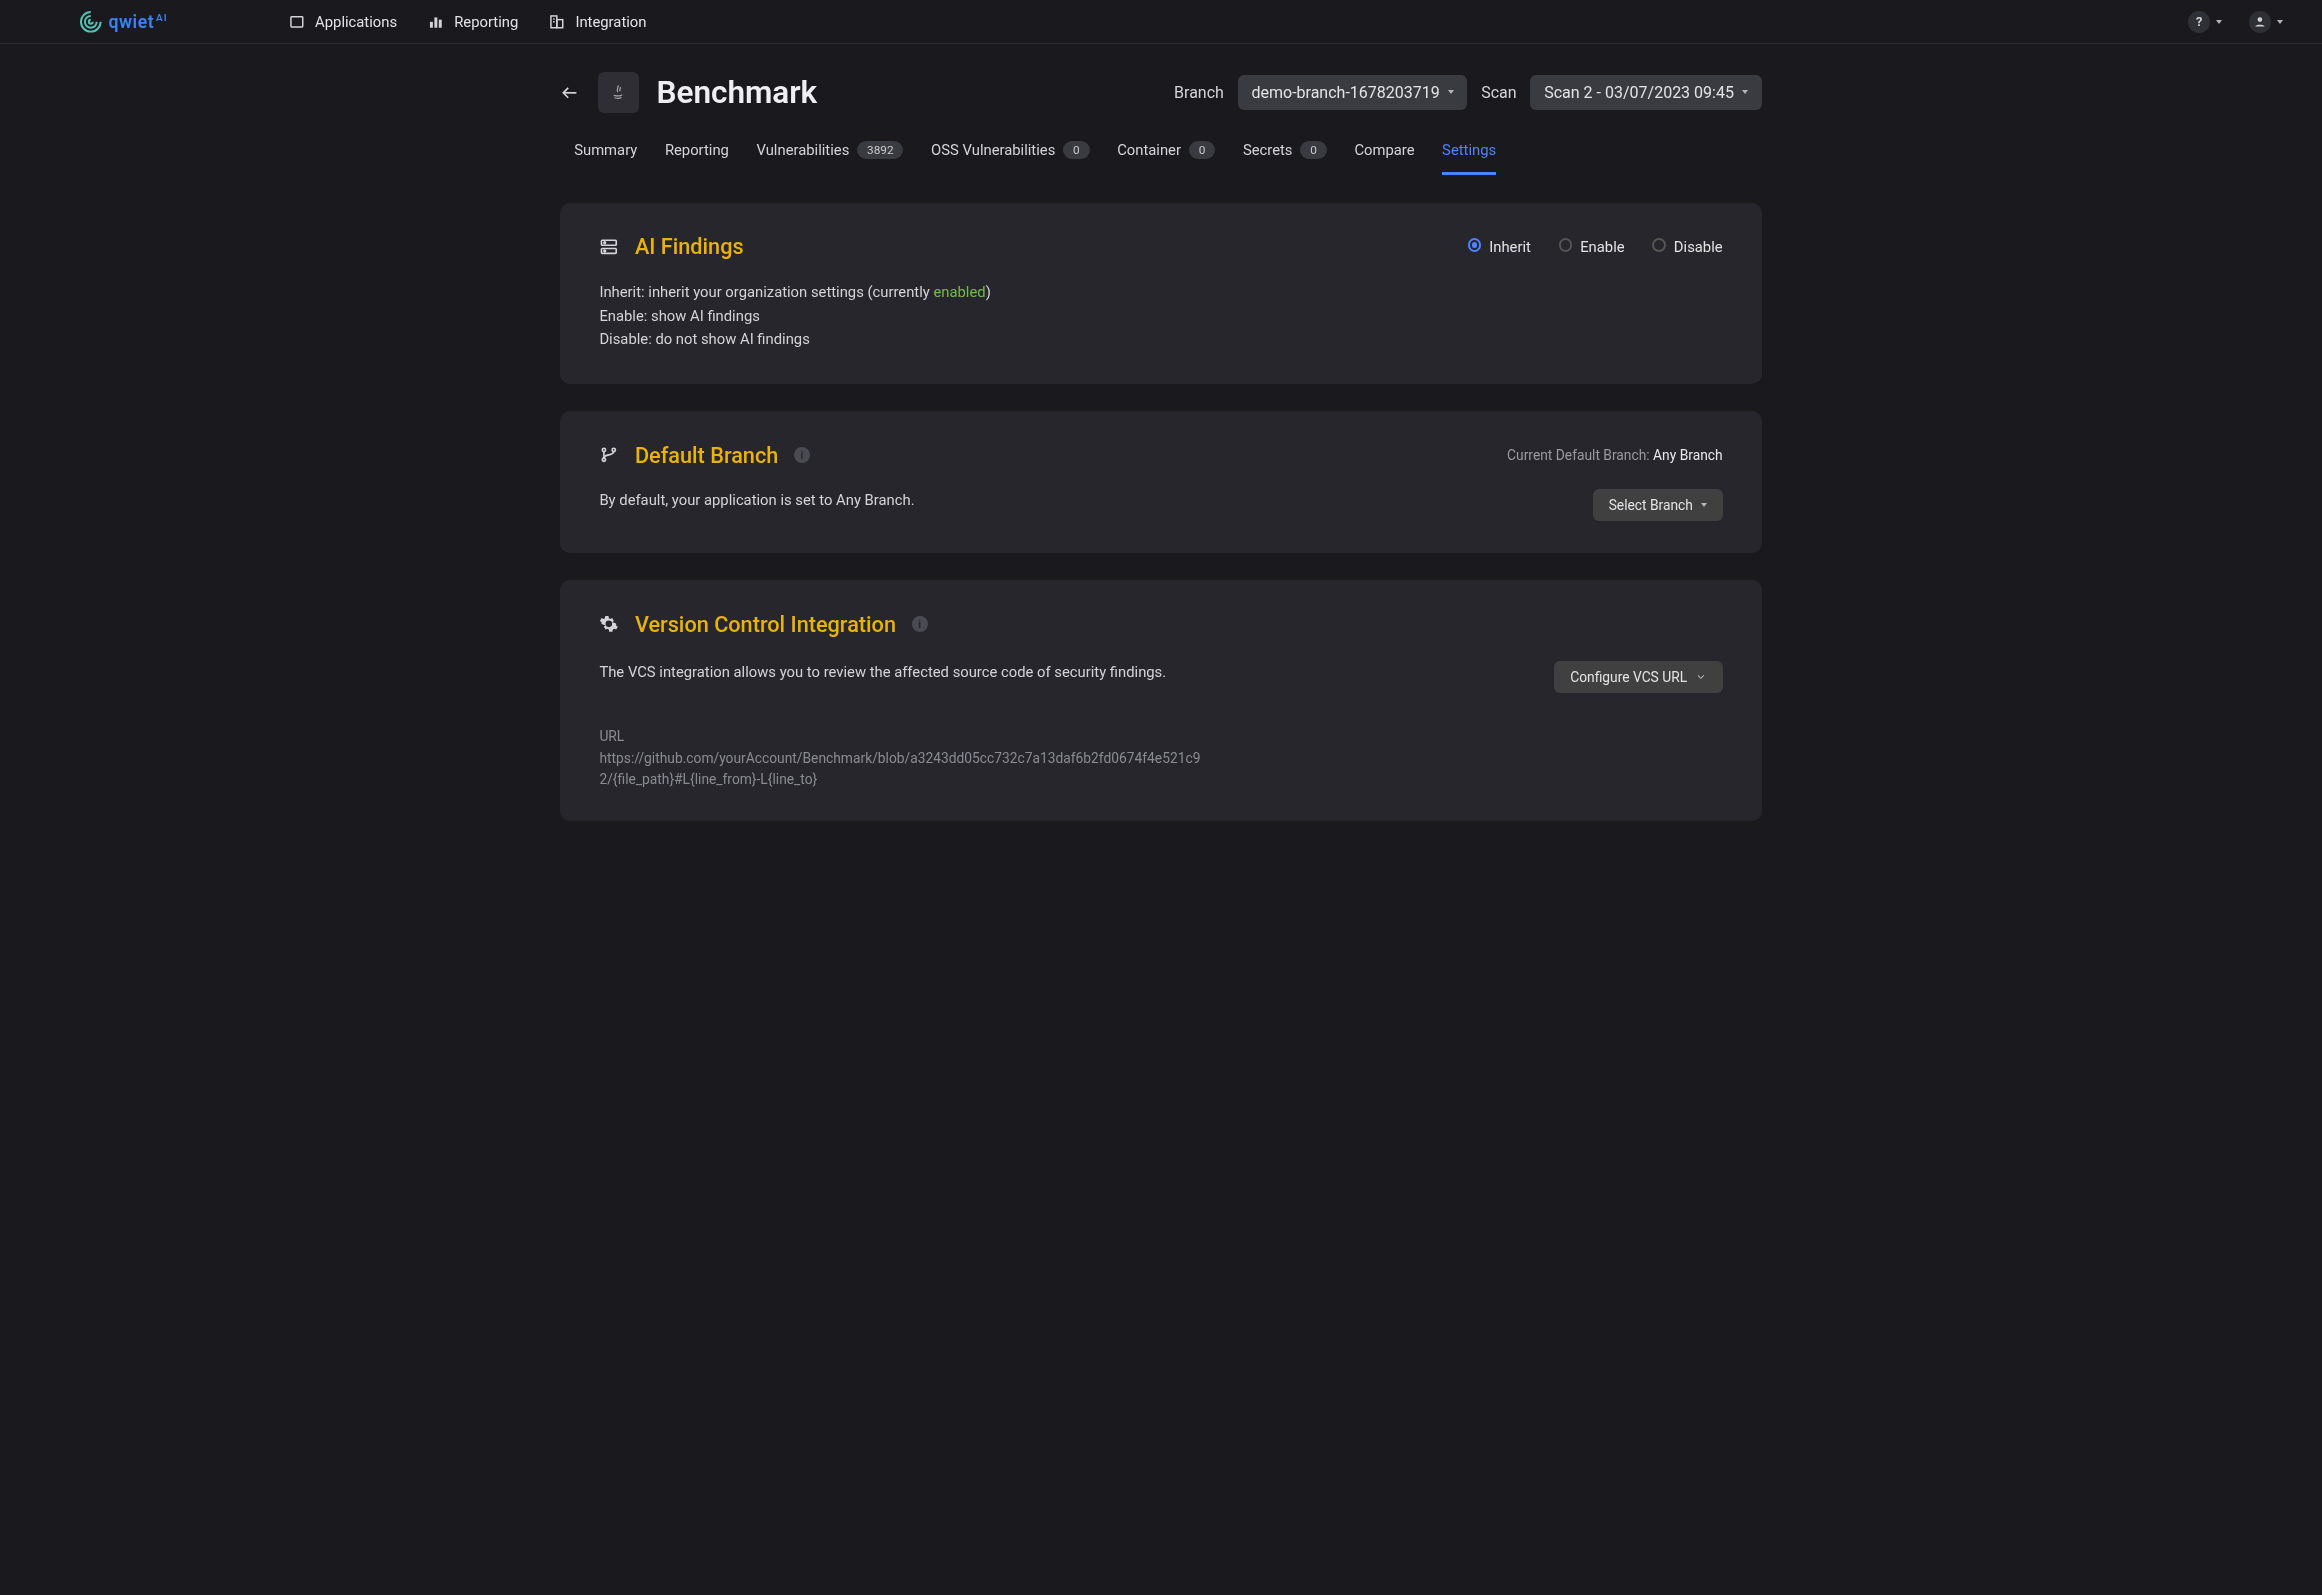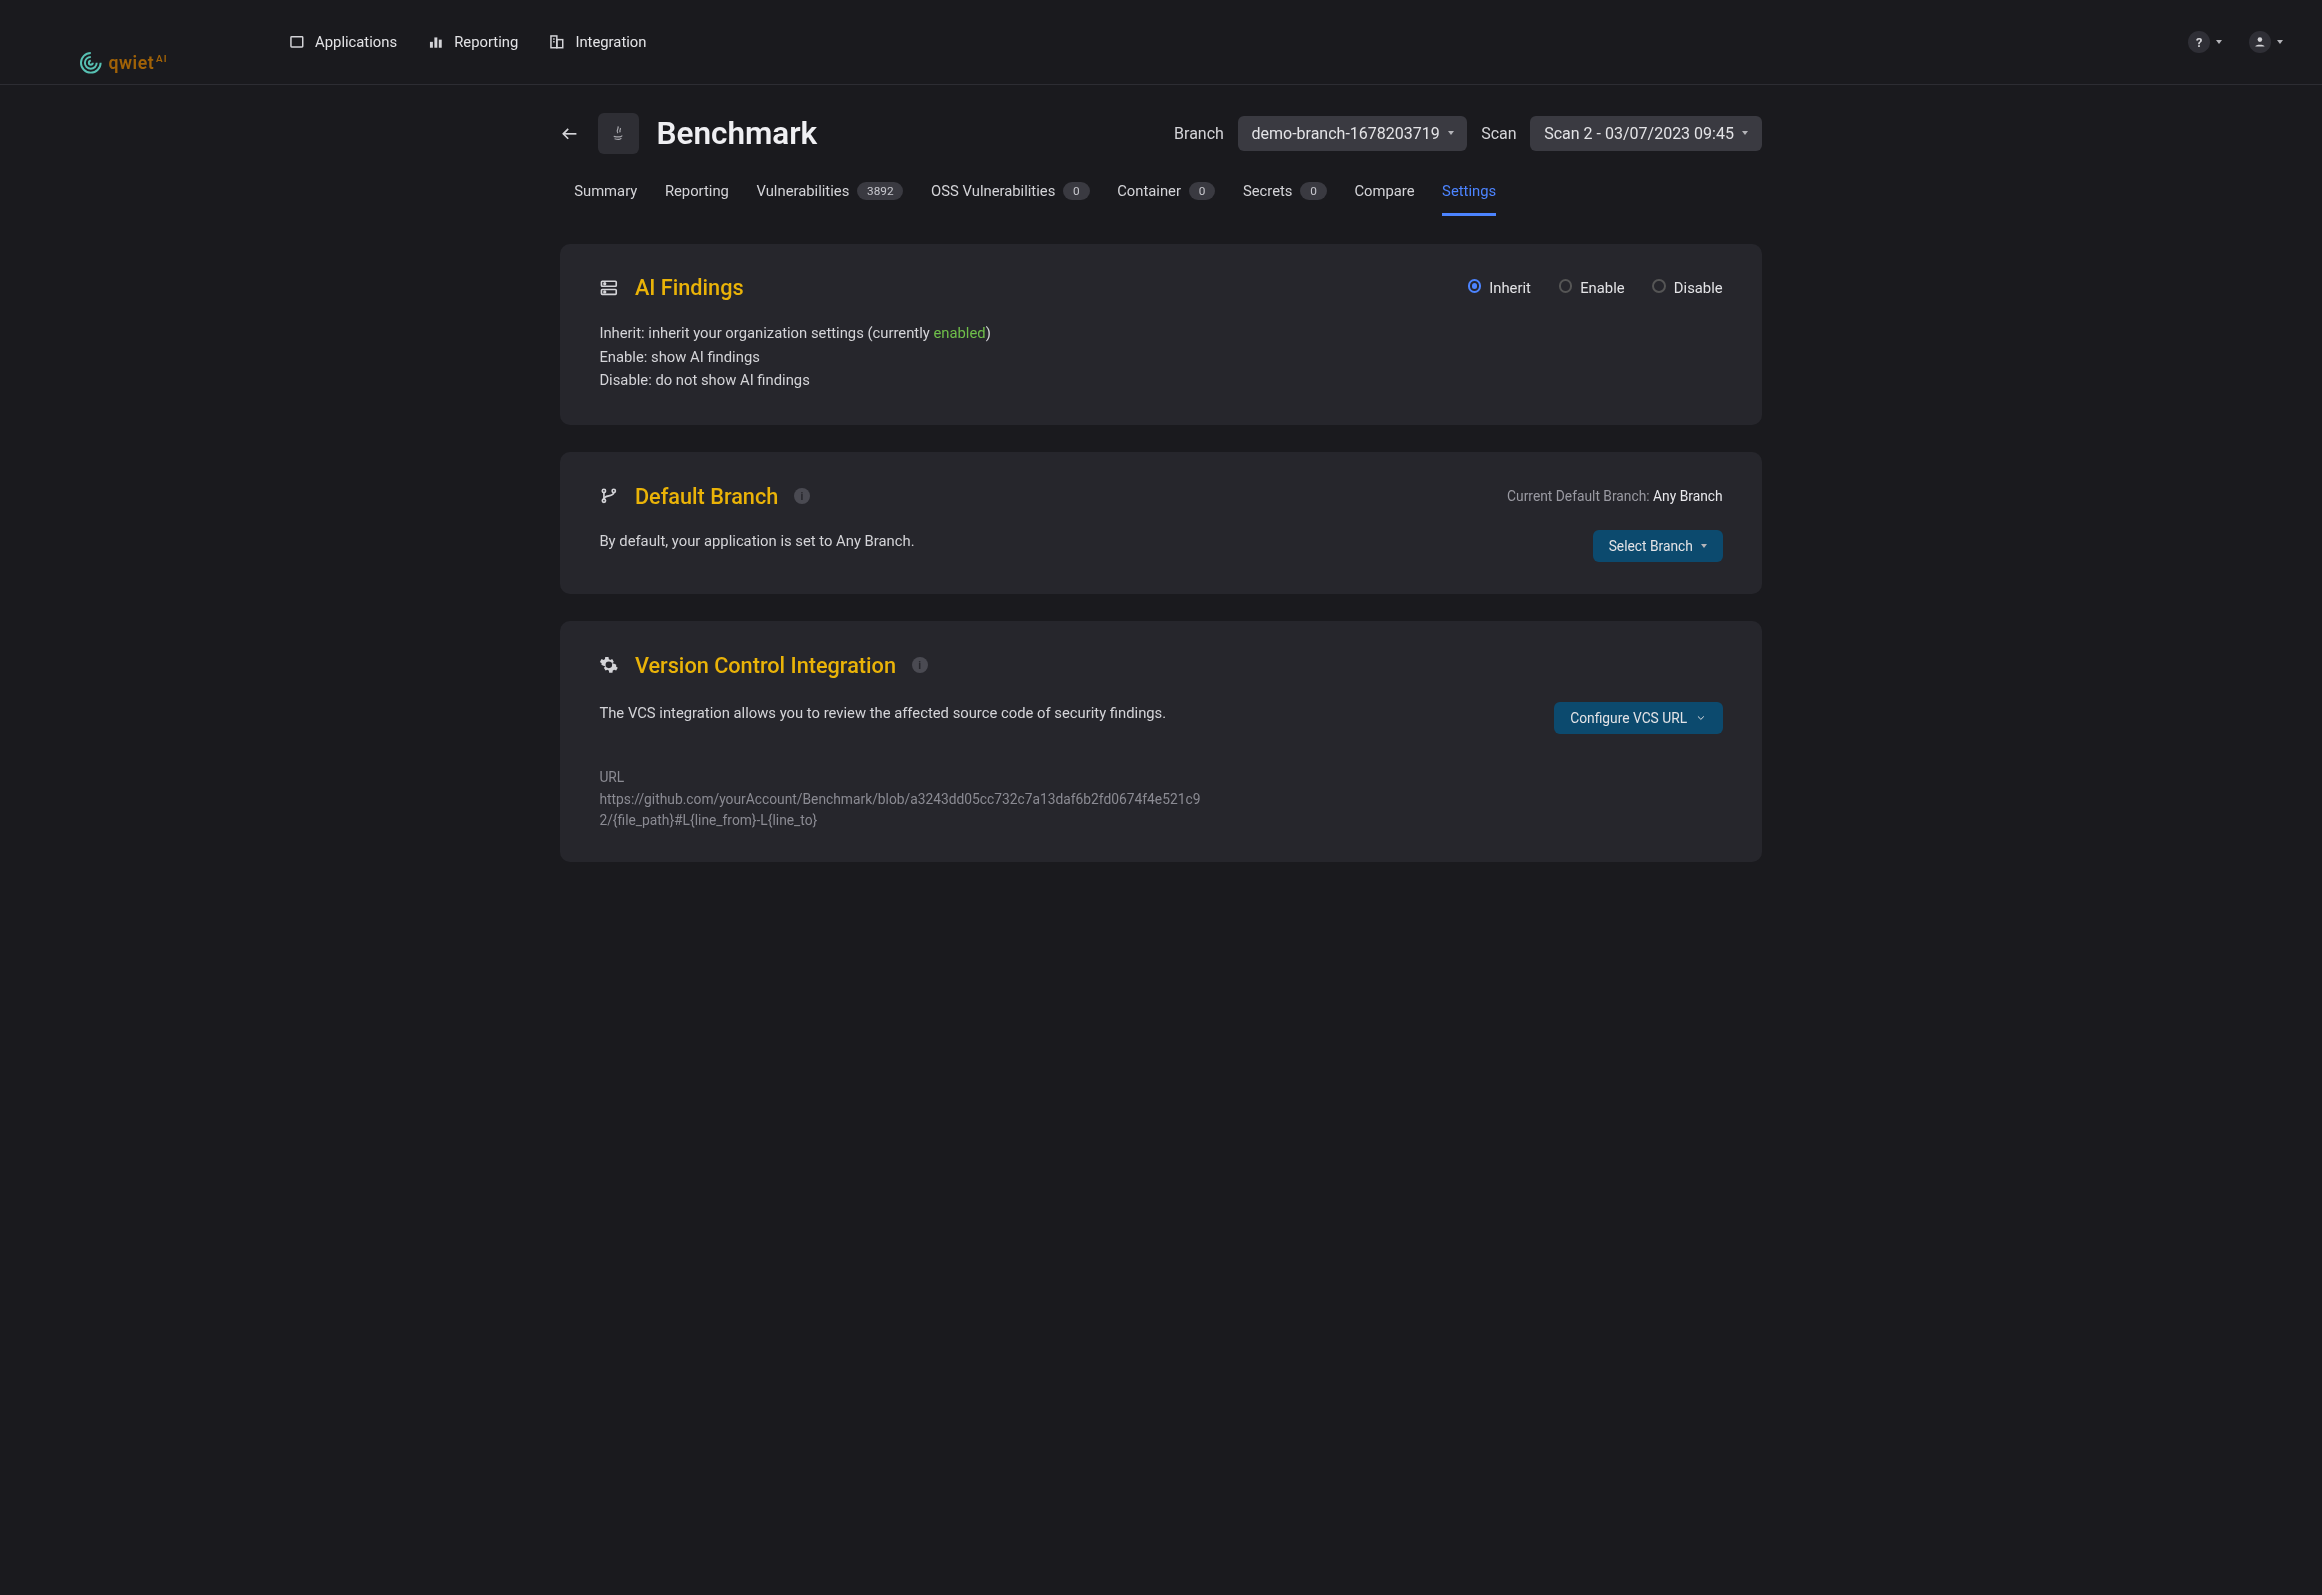"qwiet AI" .logo { color: #a16207 -> #3b82f6; margin-top: 41px -> none }
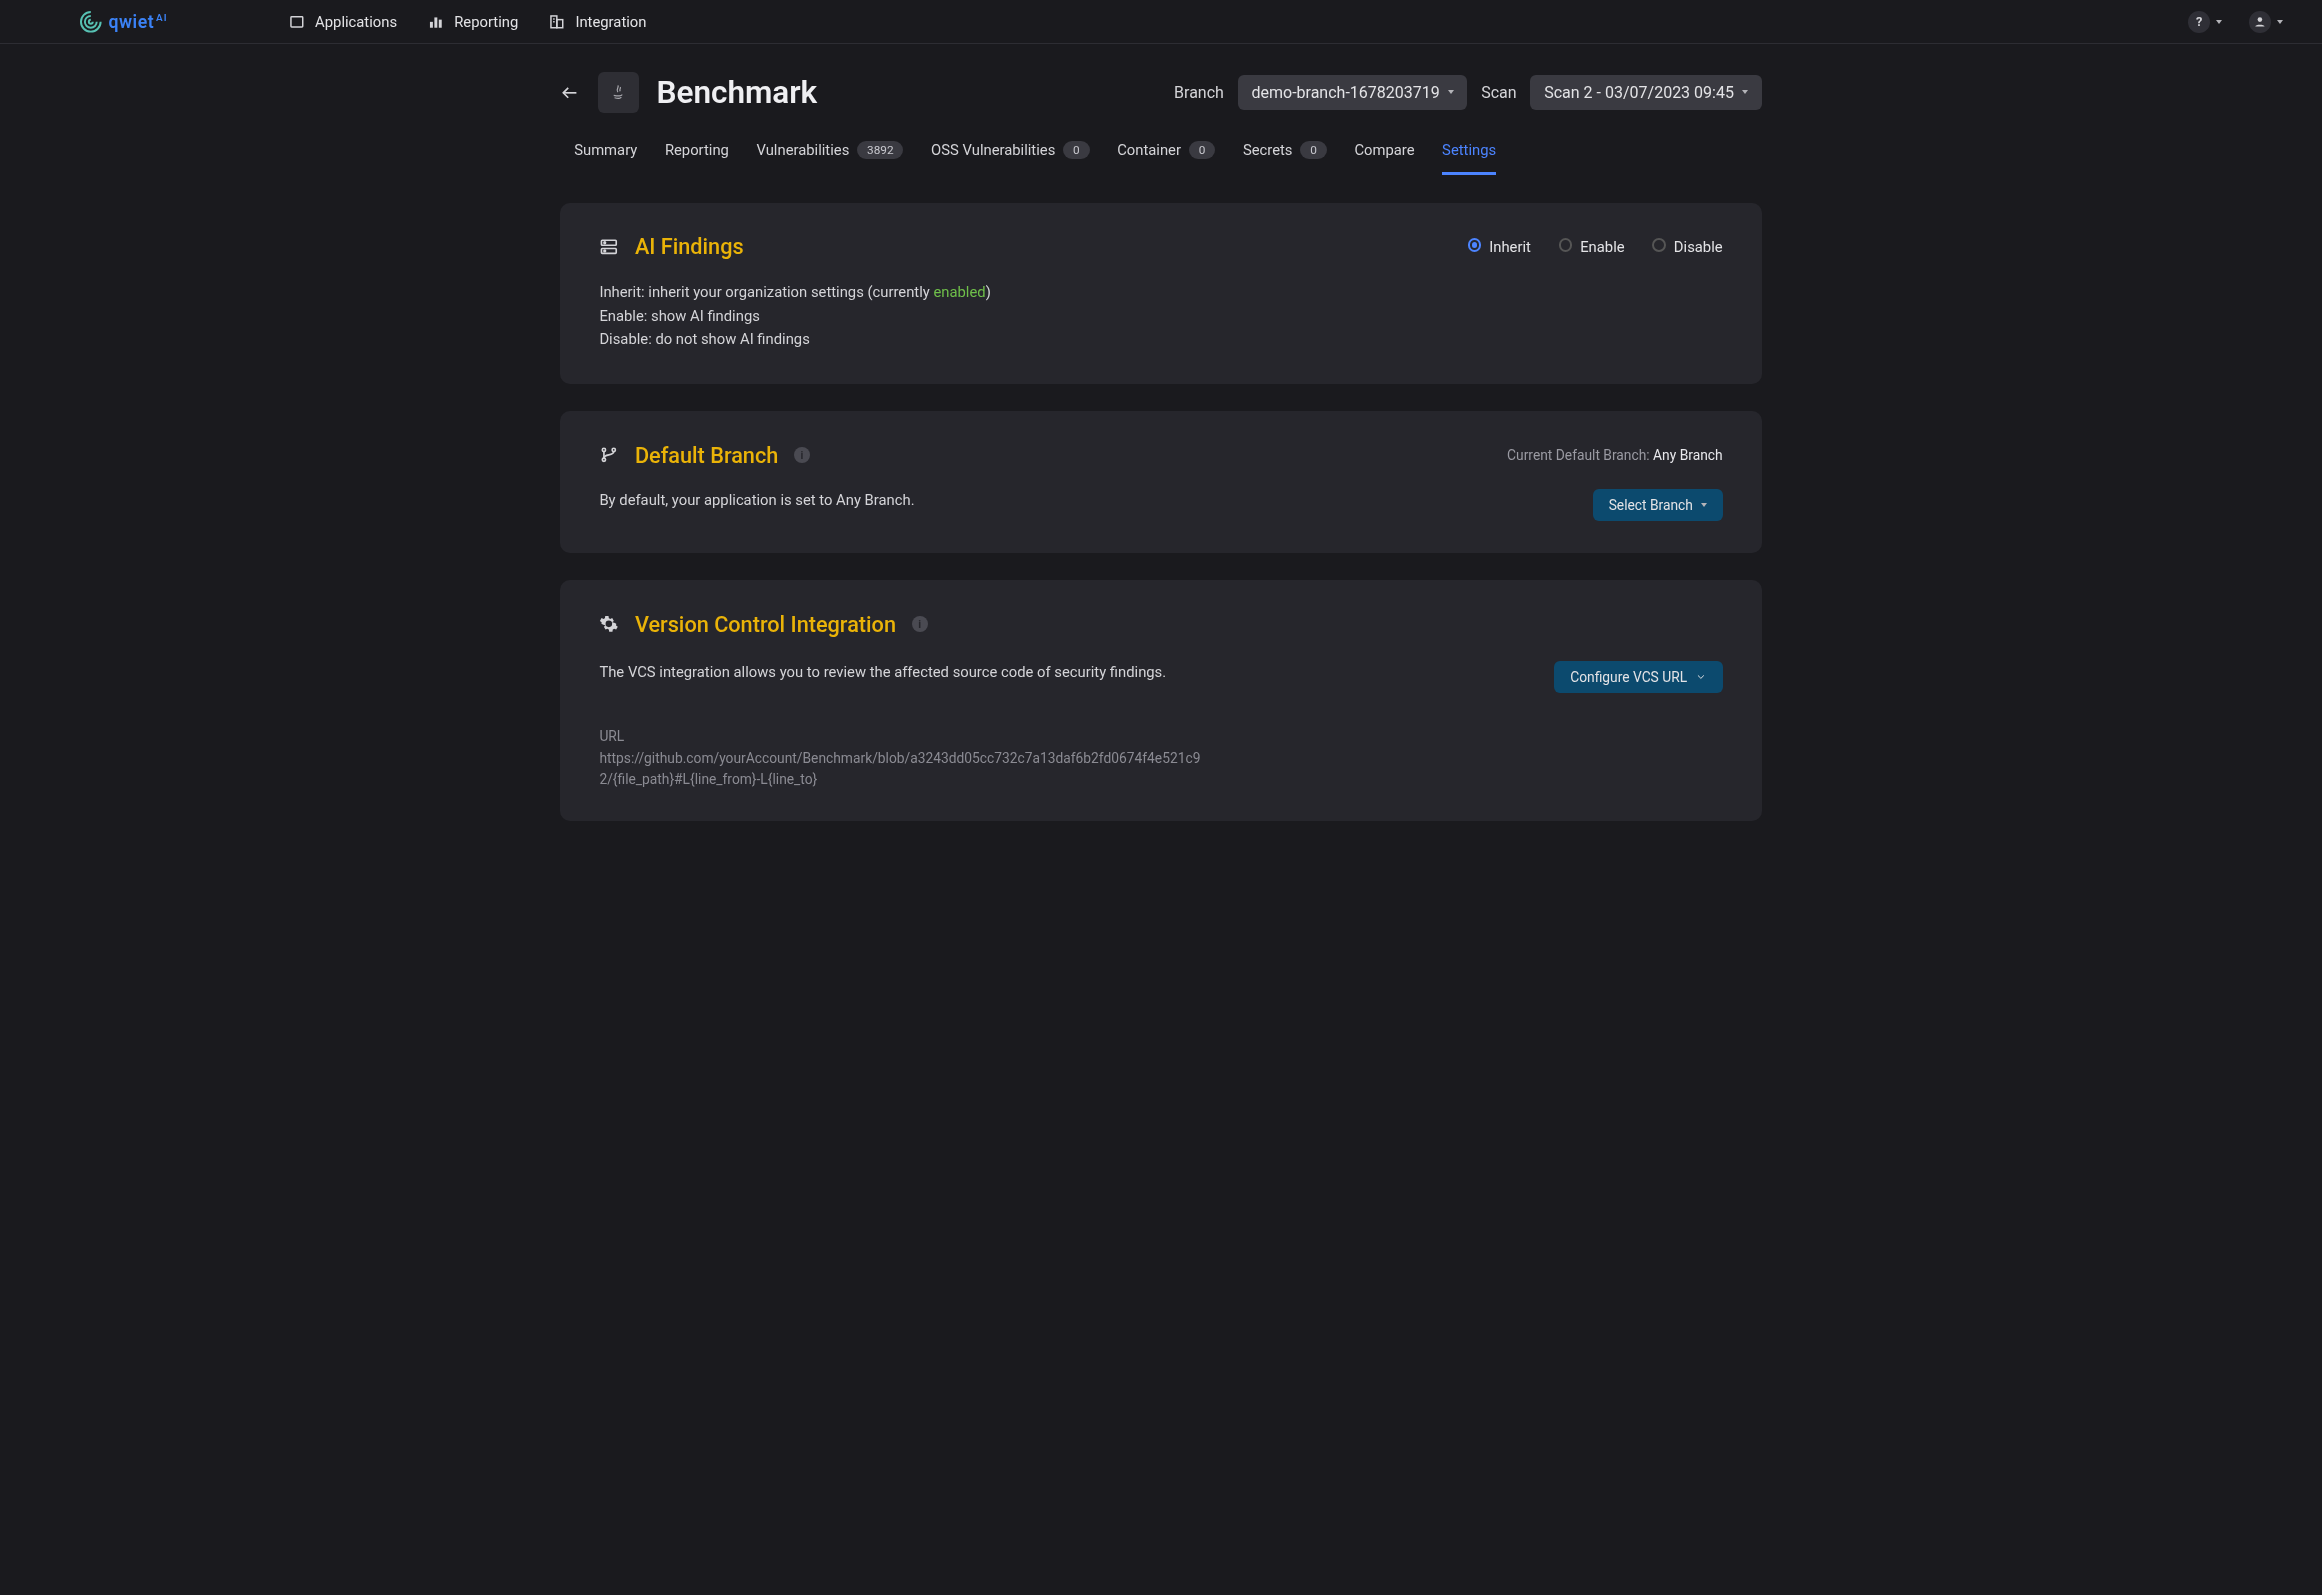"Select Branch" .btn { background: #0c4a6e -> #404040 }
